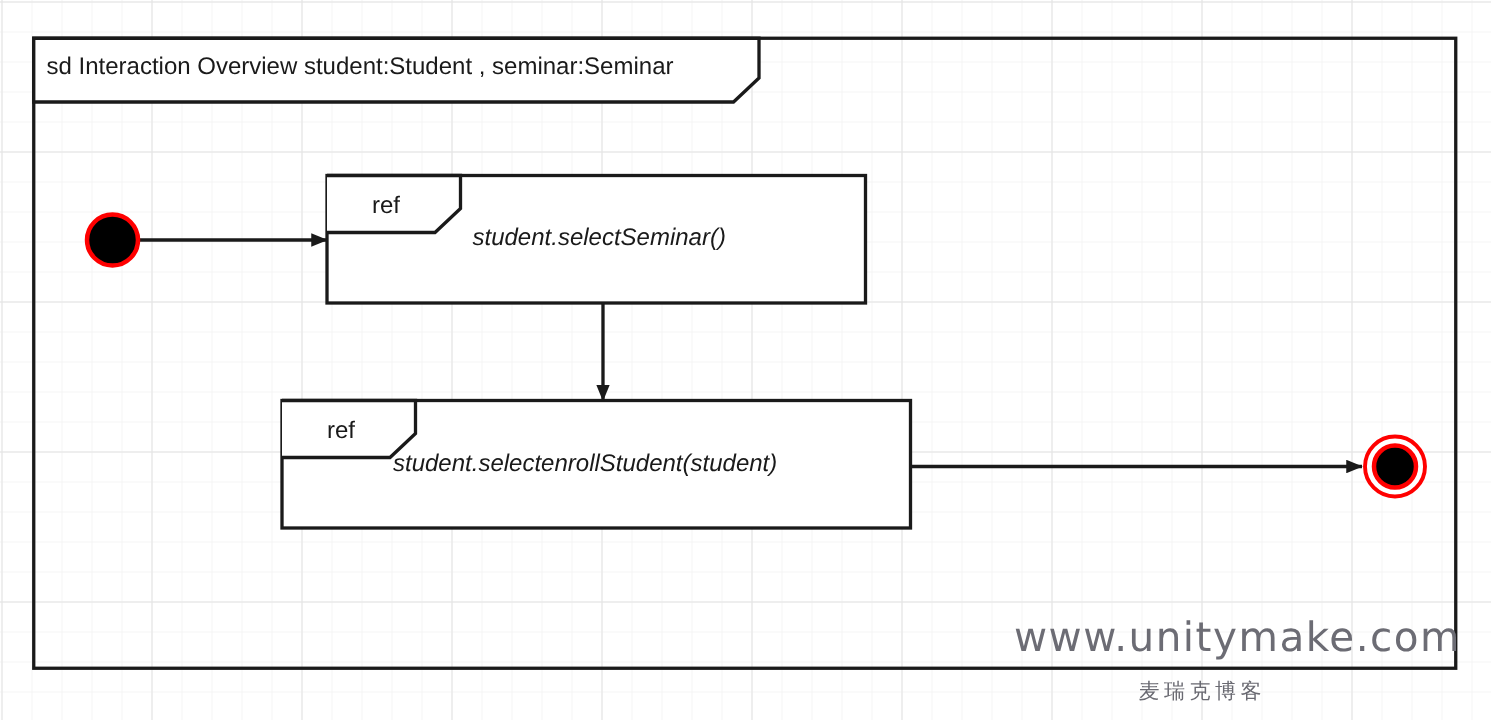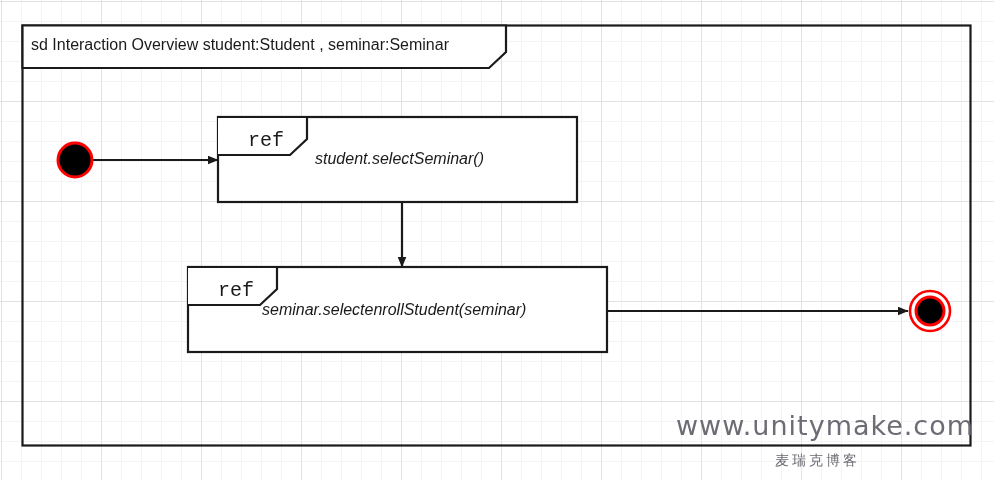"ref" .ref-label { font-family: Liberation Mono, monospace -> none; font-size: 20px -> 16px }
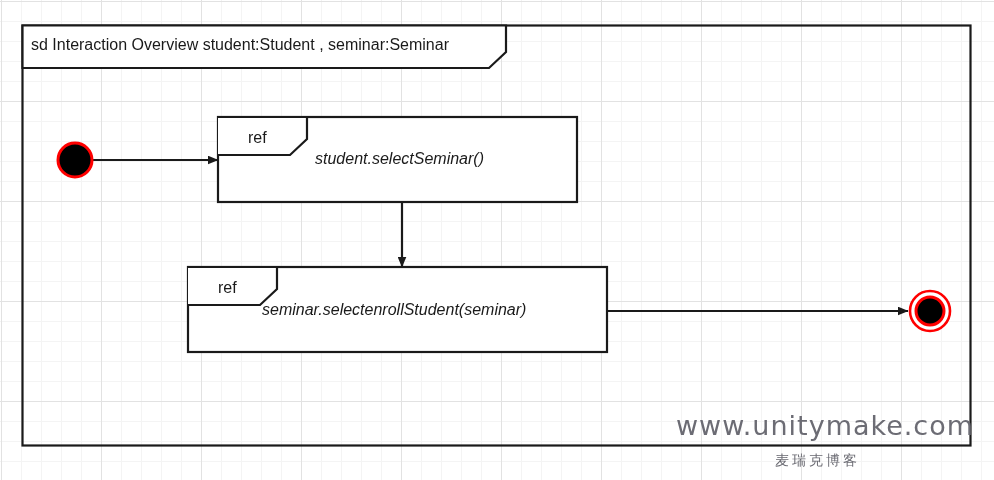"seminar.selectenrollStudent(seminar)" div.diag-text { text: seminar.selectenrollStudent(seminar -> student.selectenrollStudent(student }
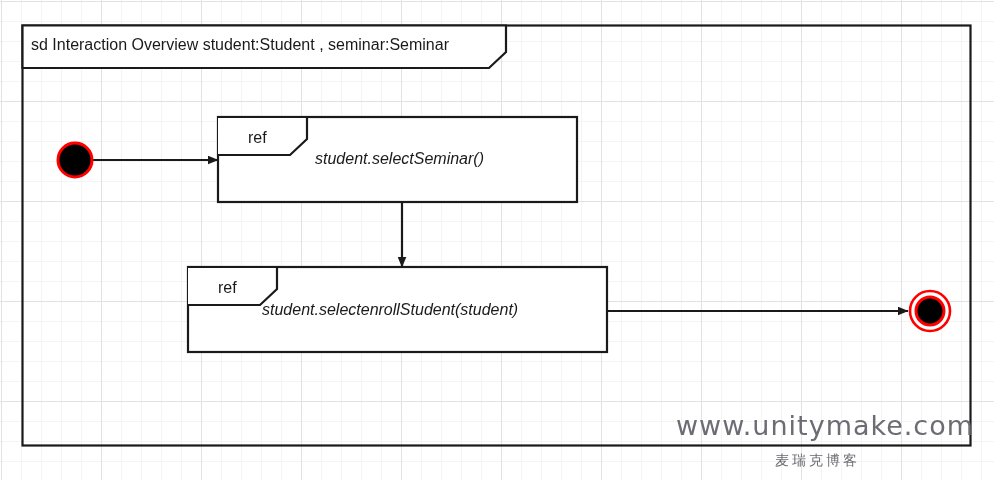"麦瑞克博客" #watermark-sub { left: 775px -> 759px }
